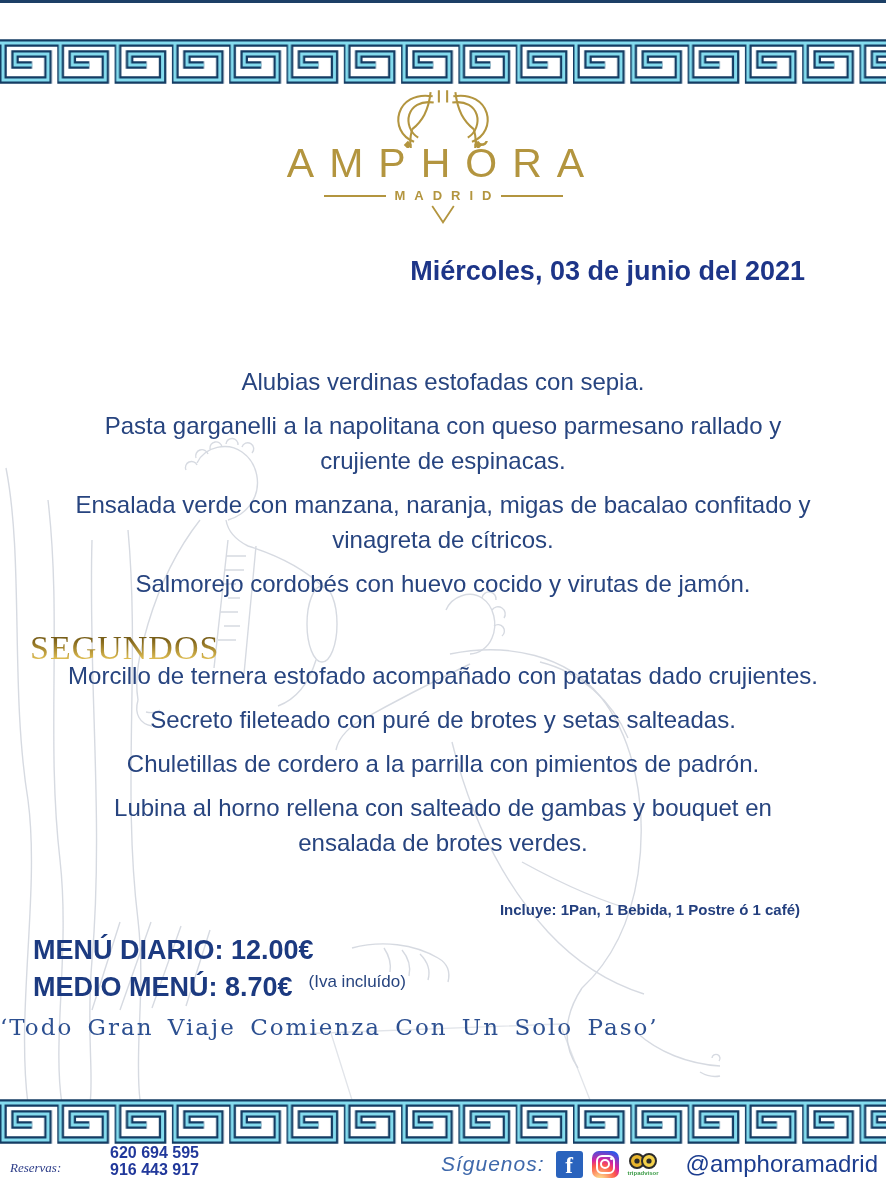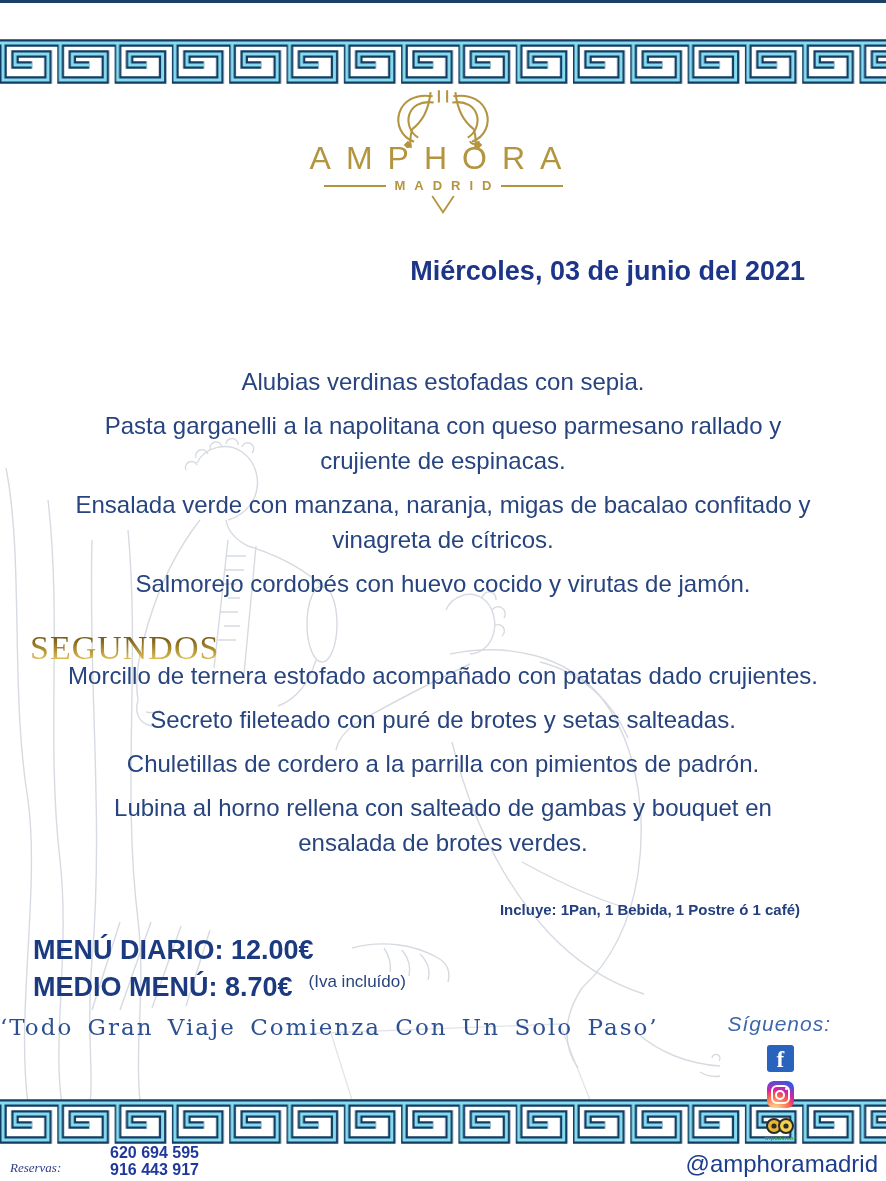"AMPHŎRA" .brand { font-size: 32px -> 41px }
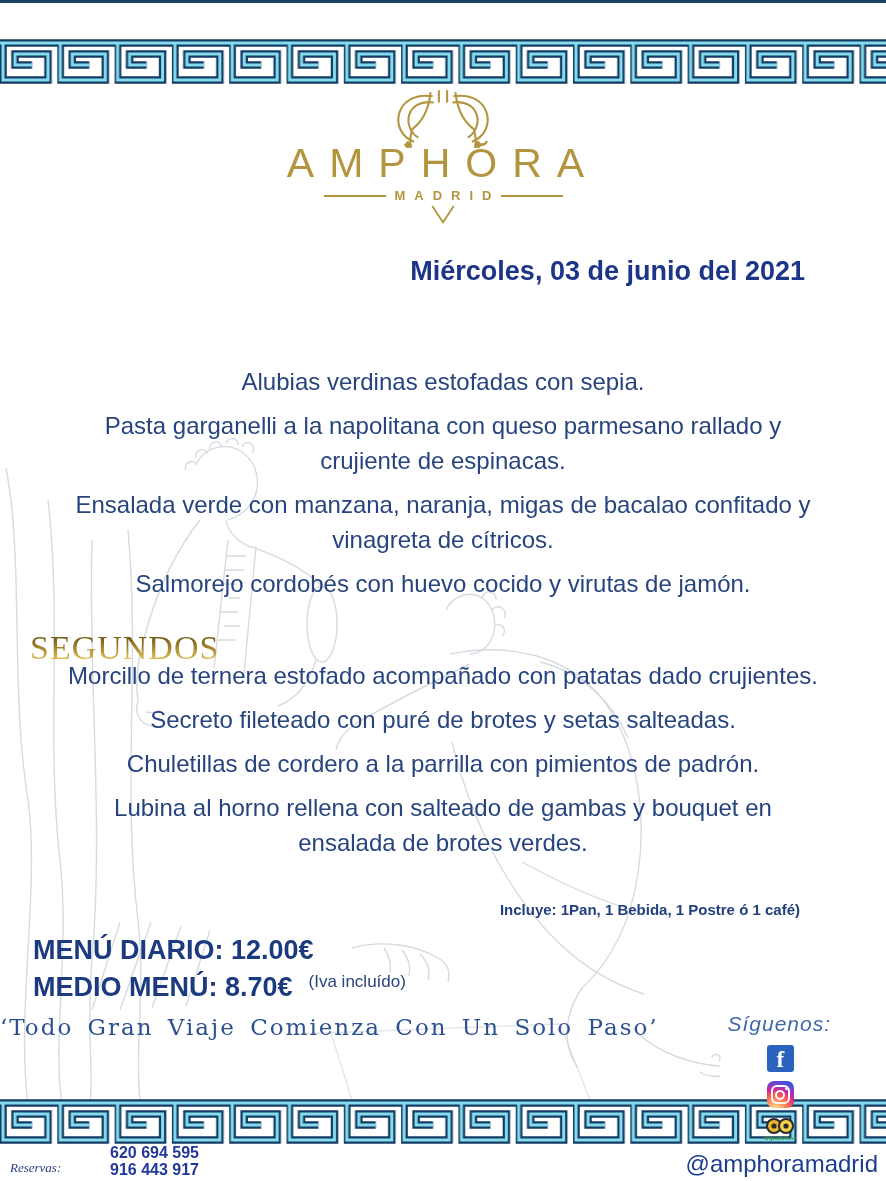"Síguenos:" .follow { flex-direction: column -> none }
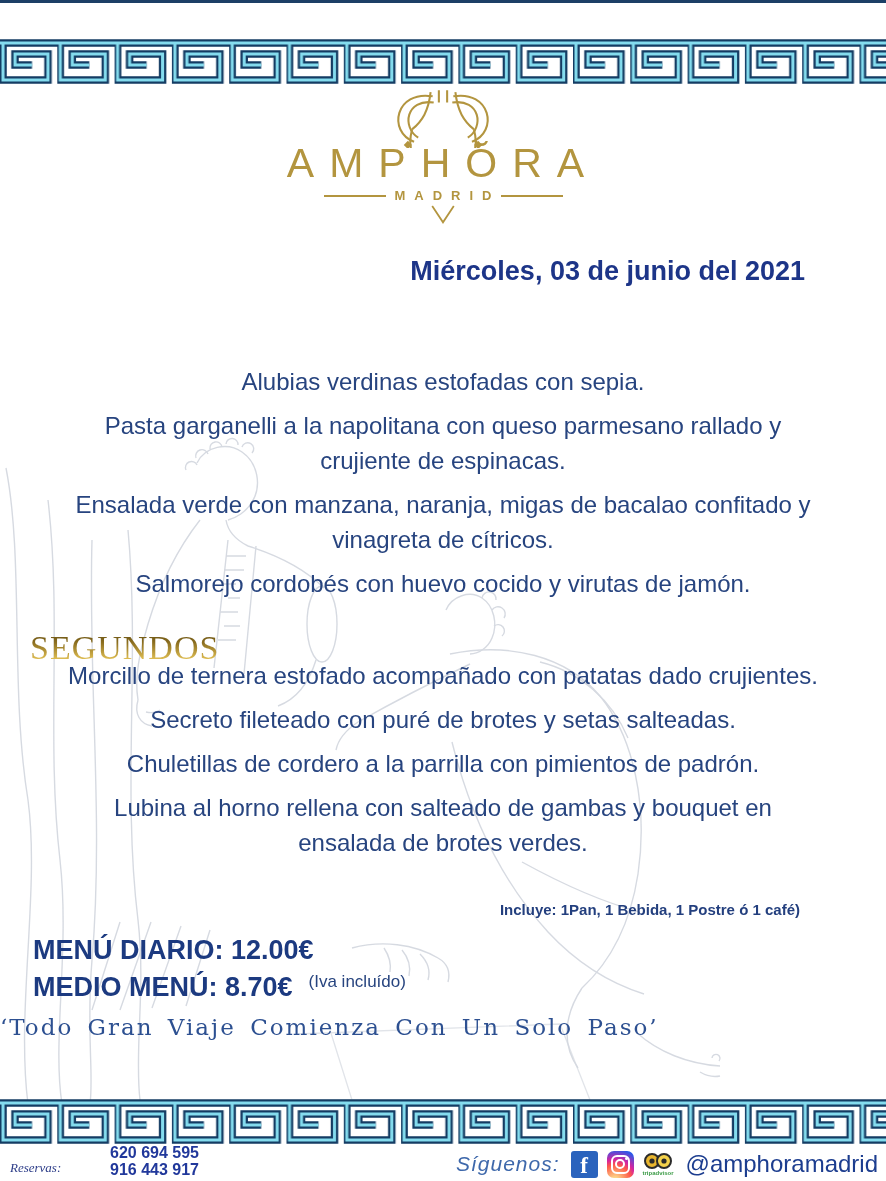"@amphoramadrid" .handle { margin-left: 3px -> 18px }
